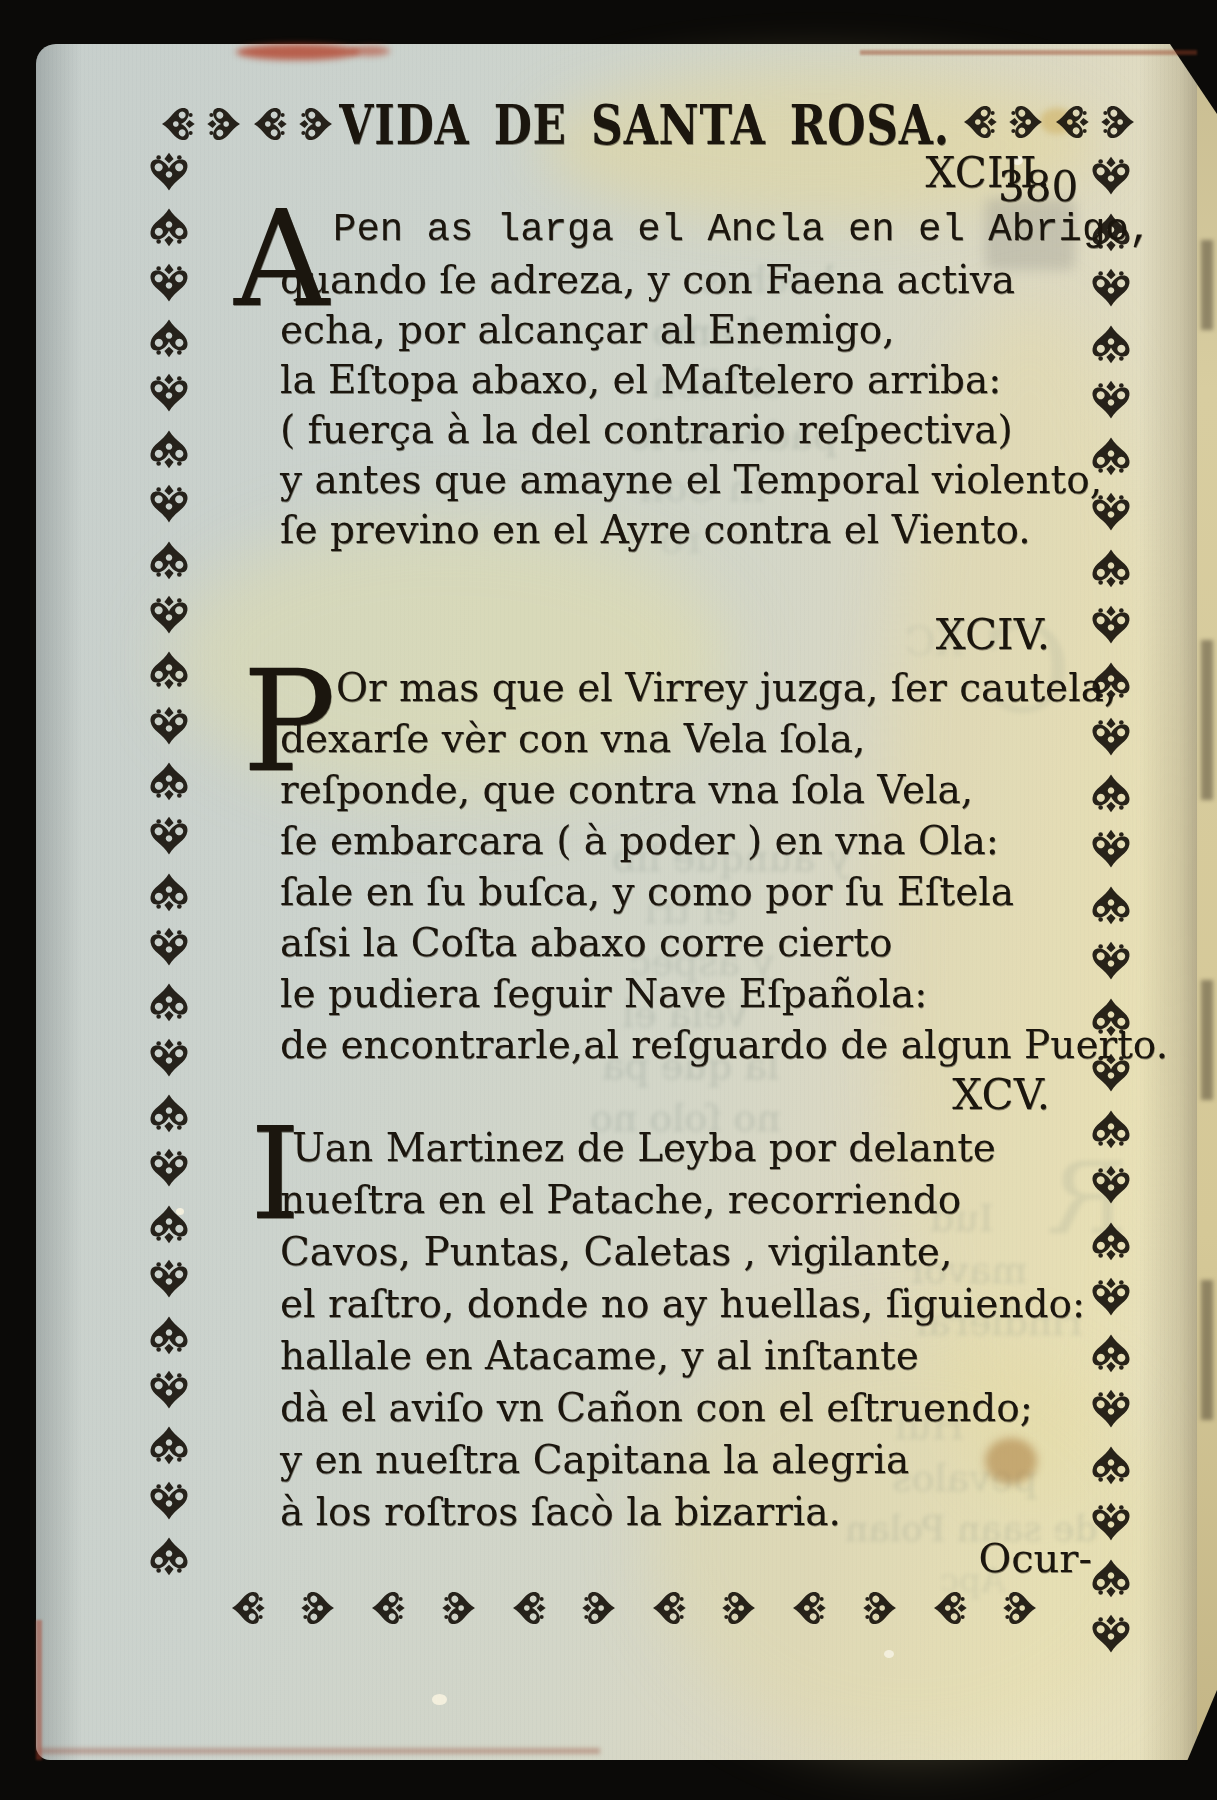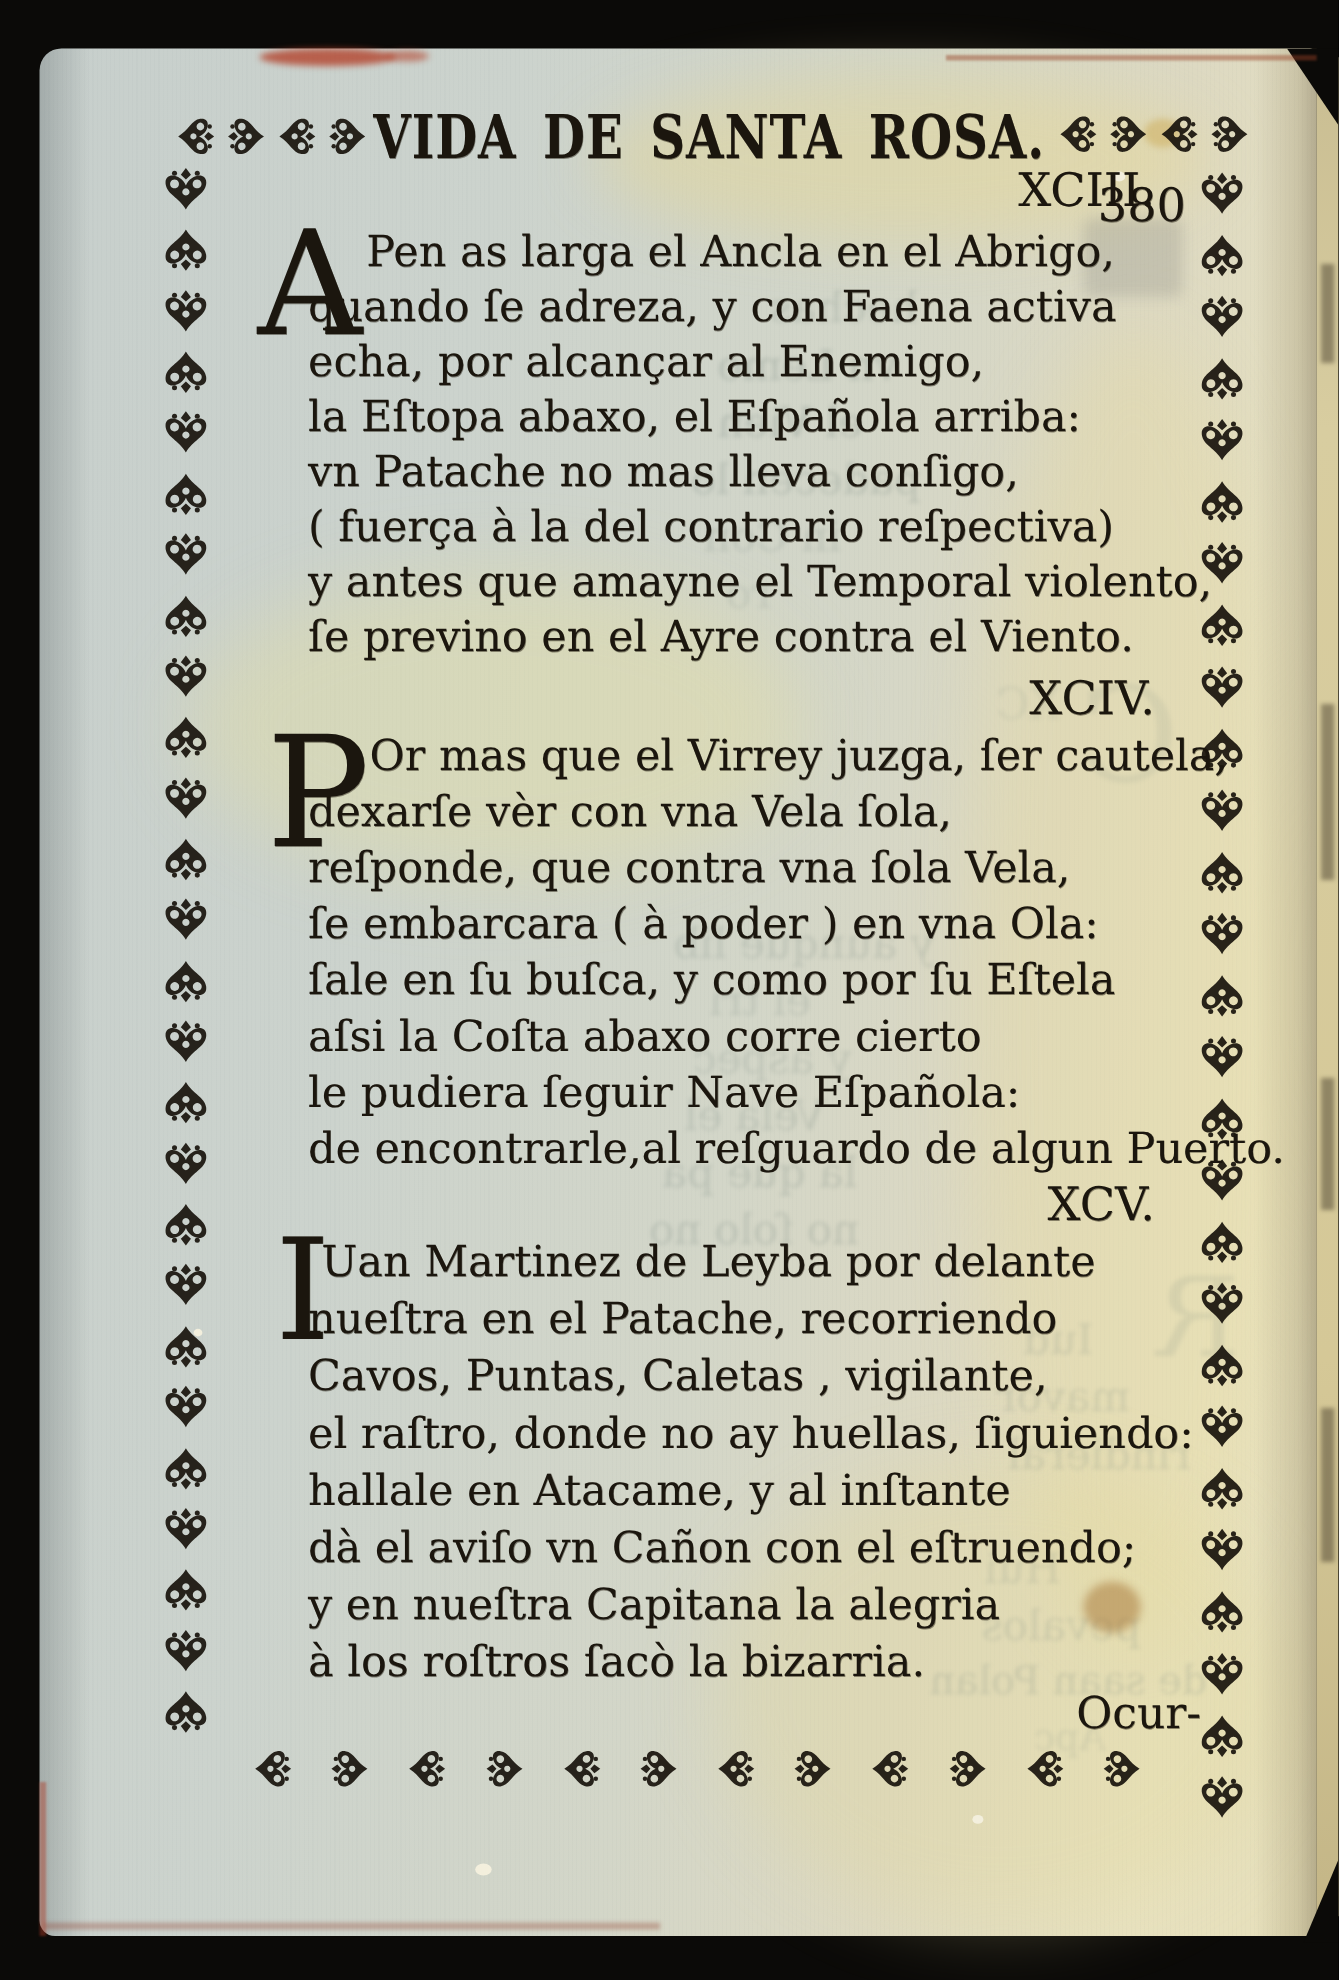"Pen as larga el Ancla" #s1 .first-line { font-family: none -> Liberation Mono, monospace }
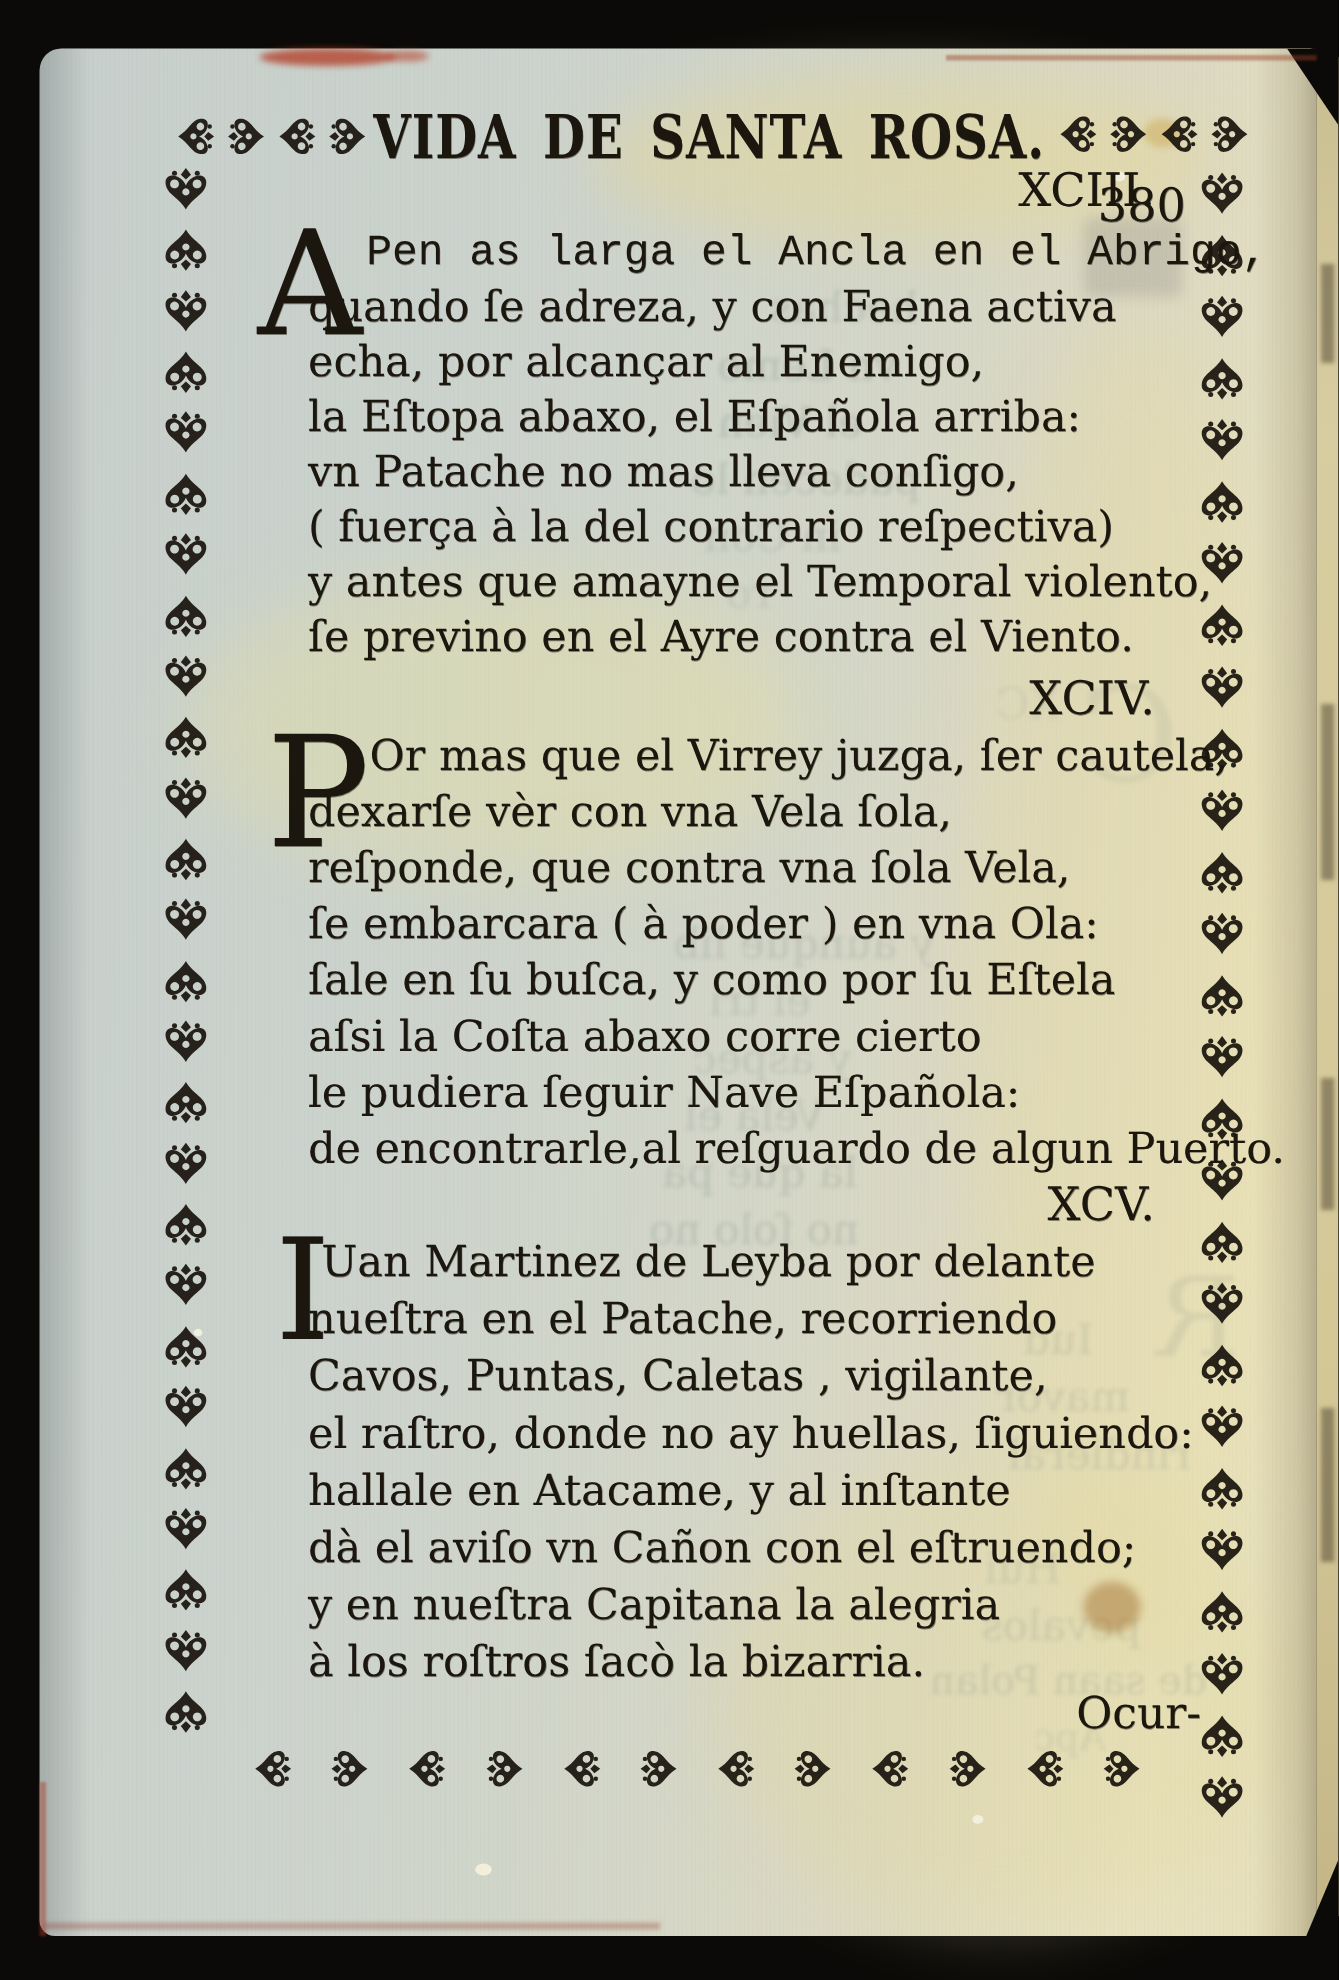"la Eſtopa abaxo, el Eſpañola" div.verse-line { text: Eſpañola -> Maſtelero }
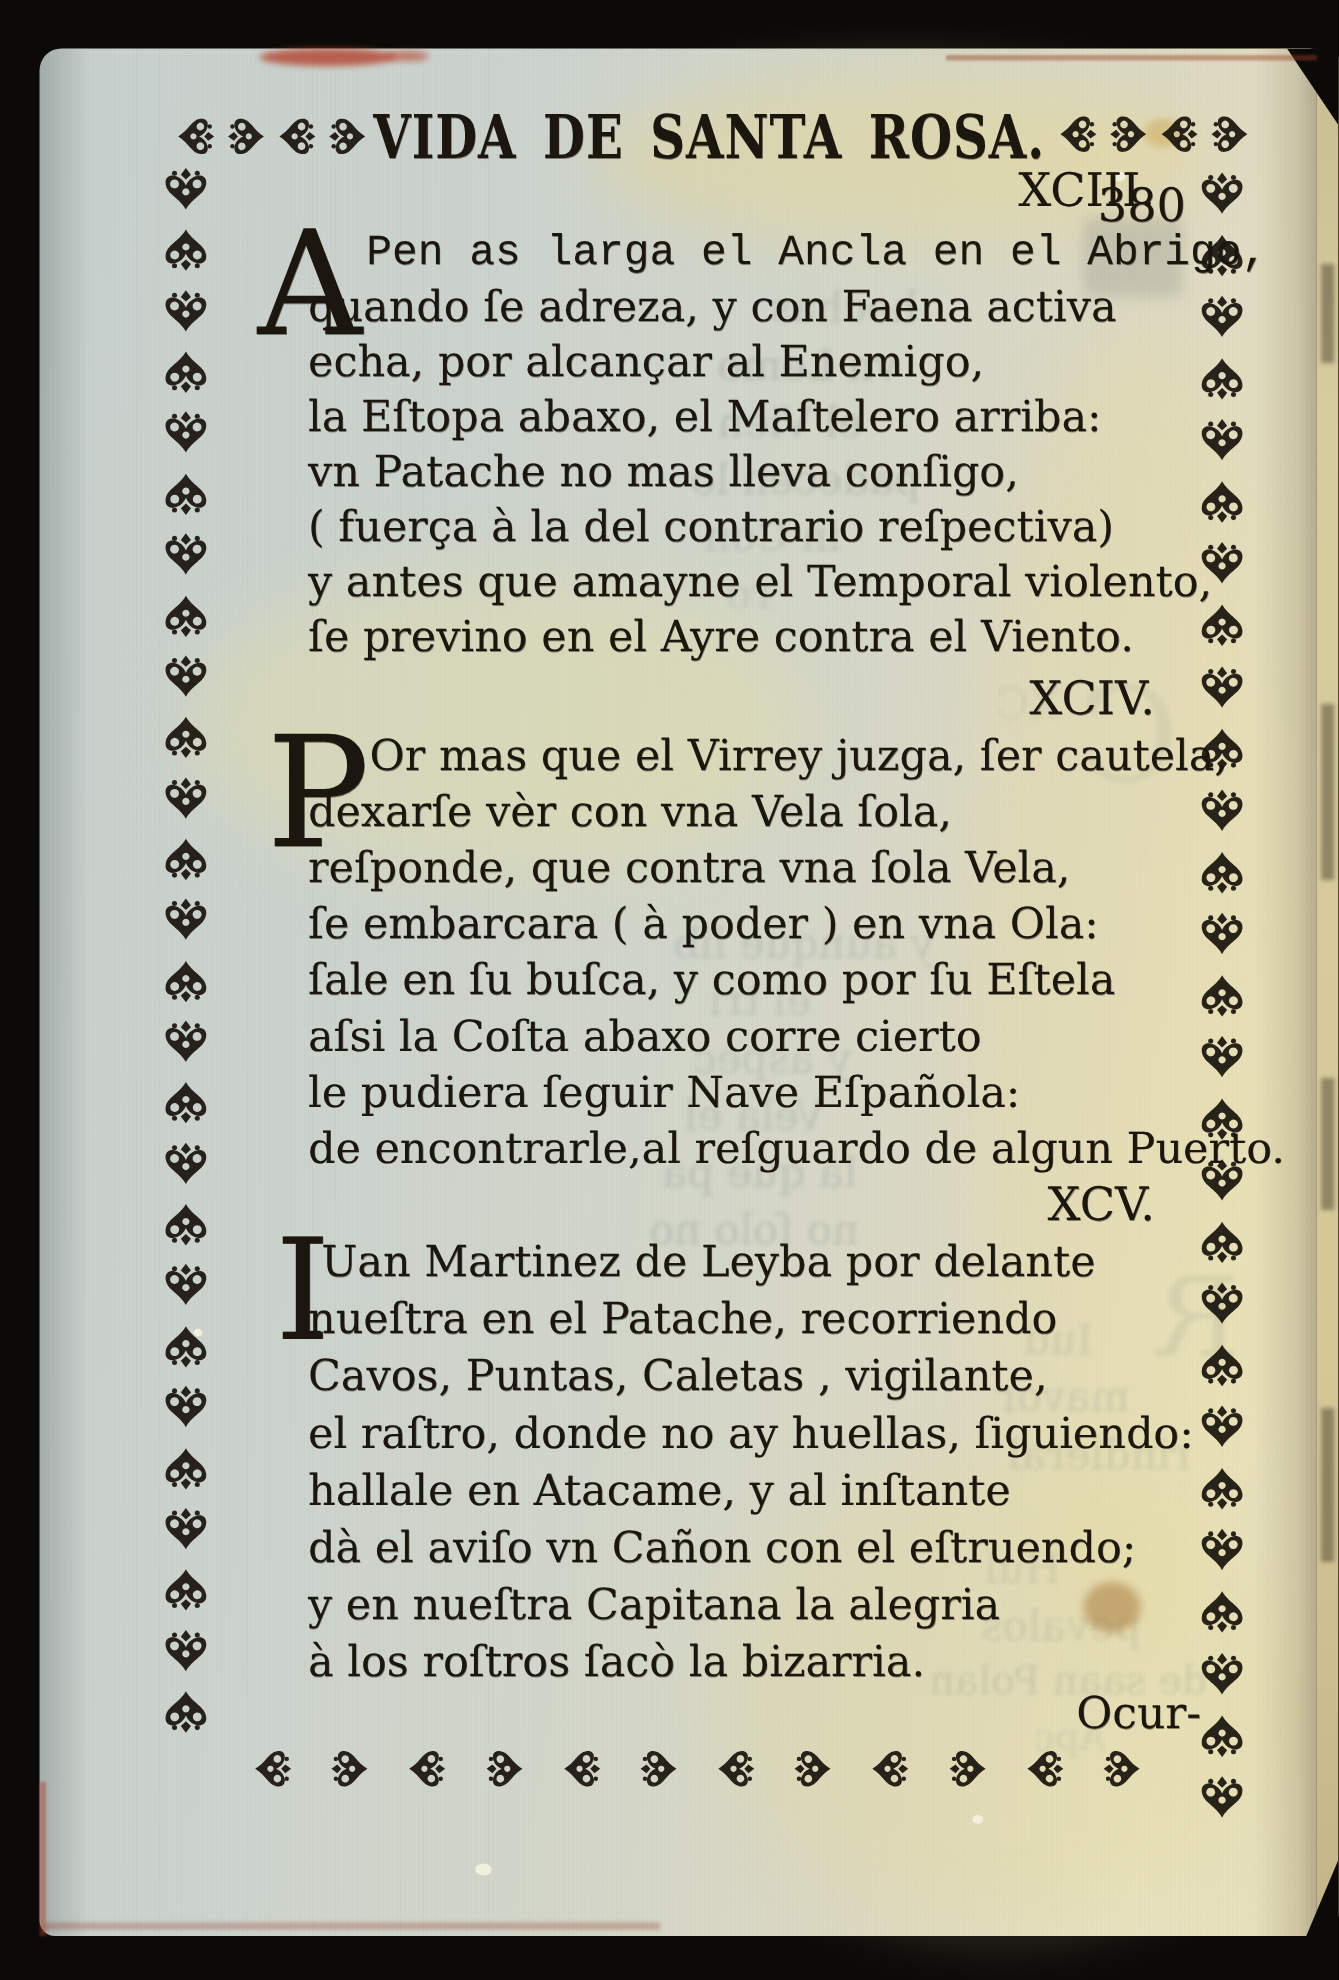"vn Patache no mas lleva" div.verse-line { html: <div>vn Patache no mas lleva conſigo,</div> -> none }
